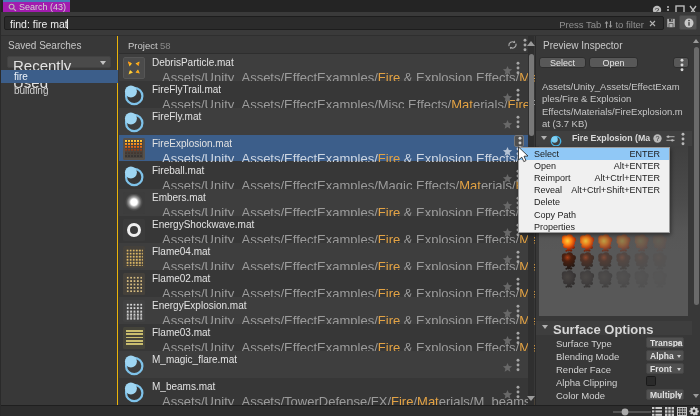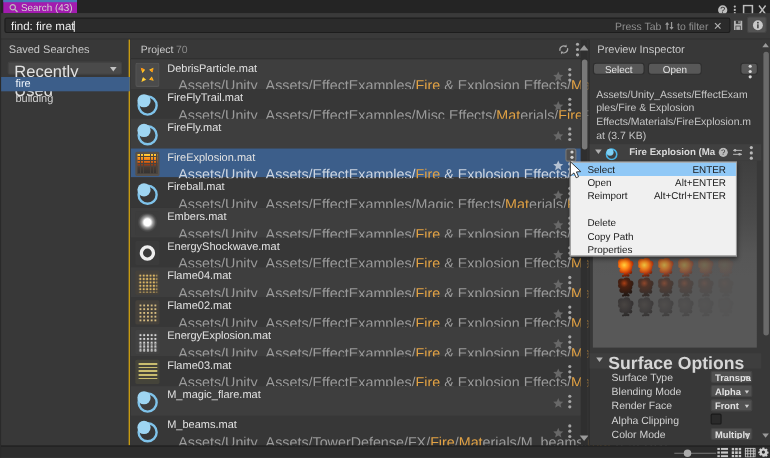"70" span.n { text: 70 -> 58 }
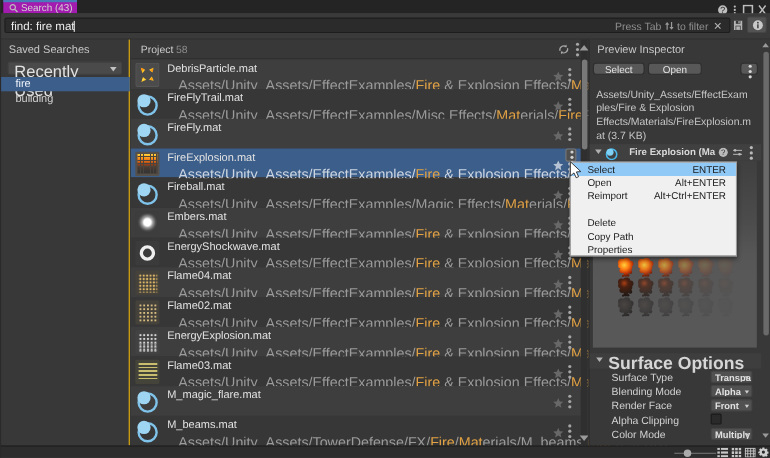"Reveal" div.mi { html: none -> <div> <span>Reveal</span> <span>Alt+Ctrl+Shift+ENTER</span> </div> }
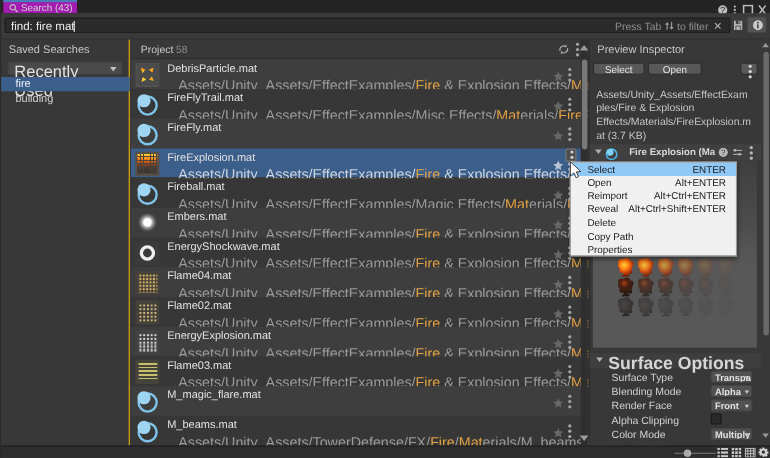"Surface Options" #surfhead .t { font-size: 16px -> 13px }
